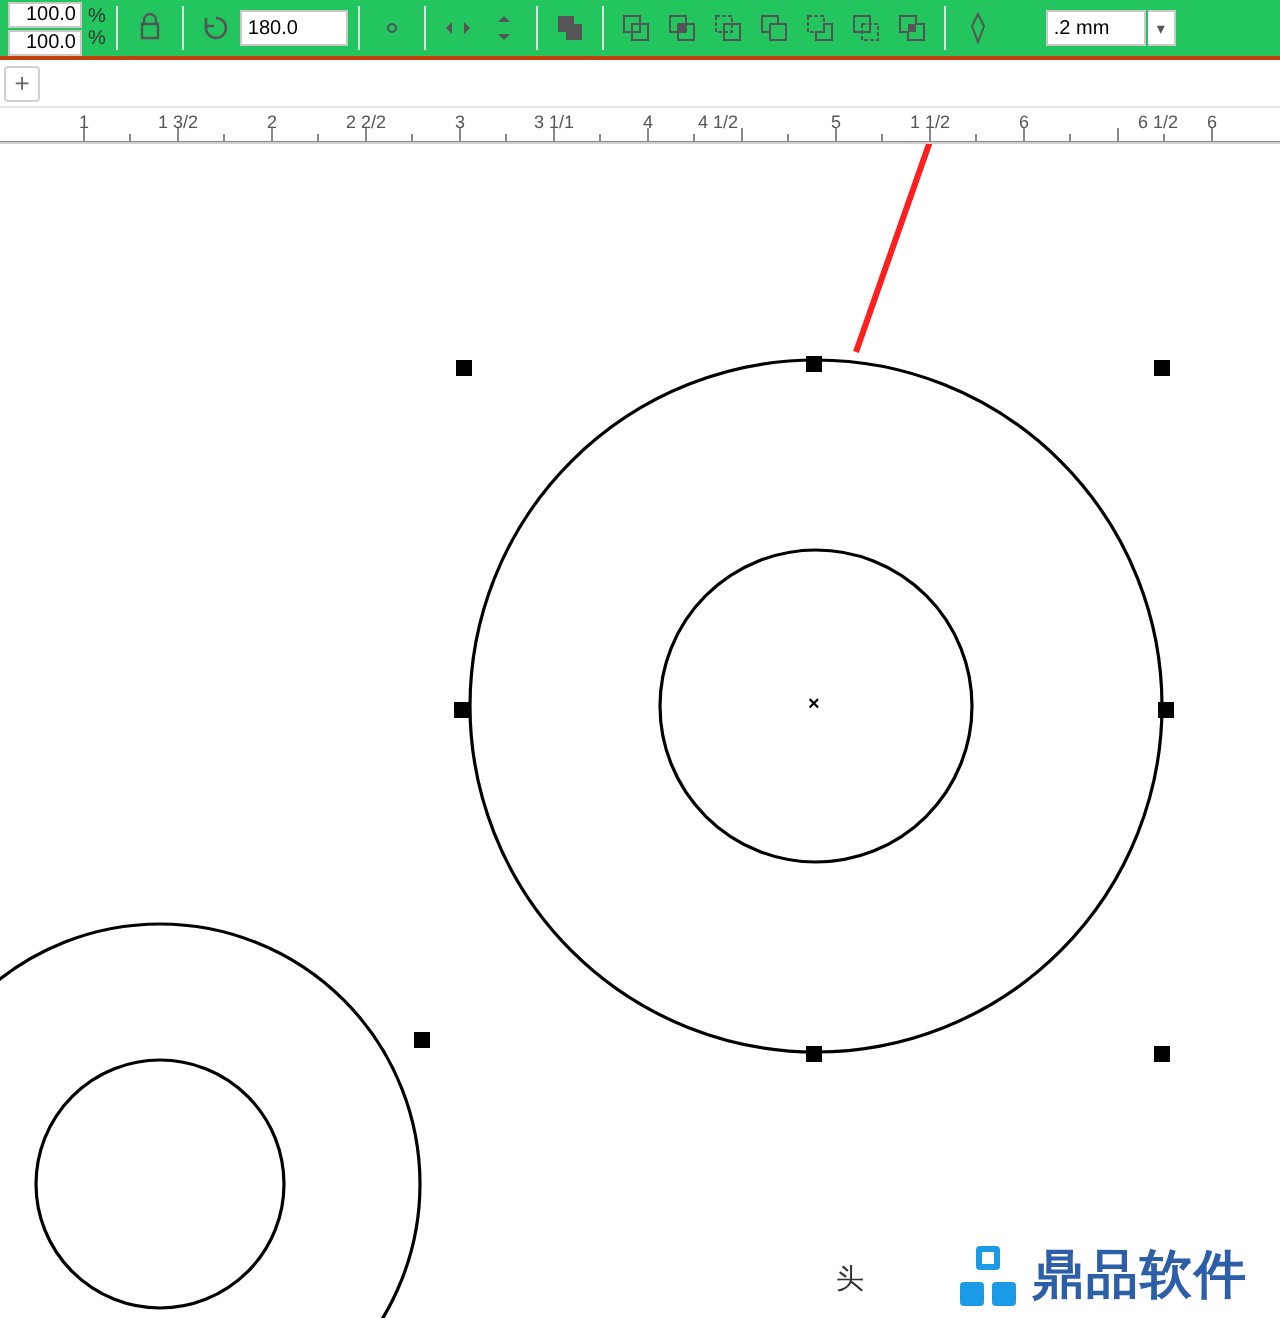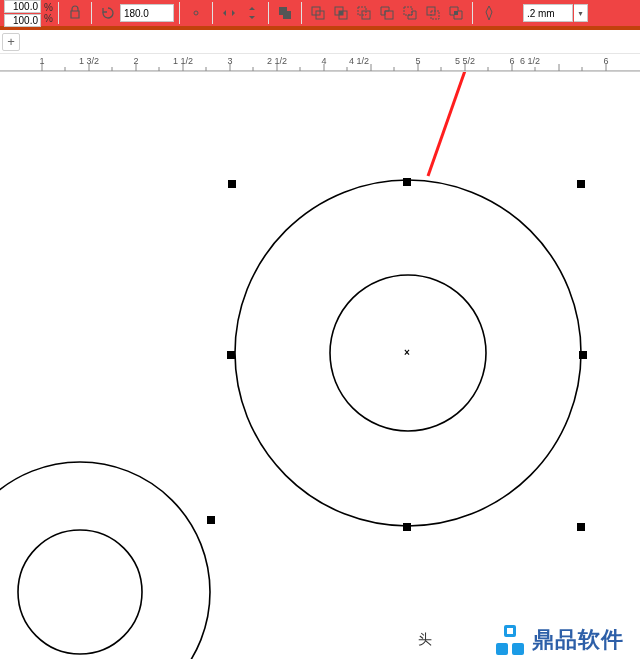"100.0" .toolbar { background: #ef4444 -> #22c55e; border-bottom: 4px solid #c2410c -> 2px solid #c2410c }
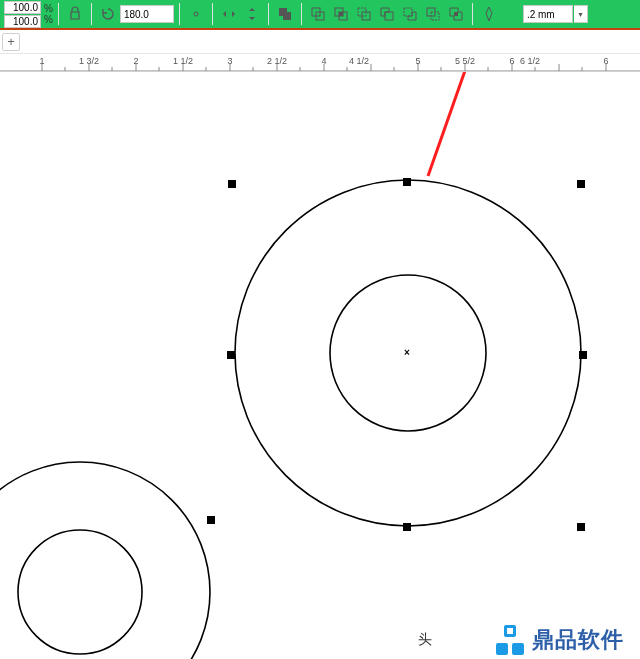"1 1/2" span.ruler-label { text: 1 1/2 -> 2 2/2 }
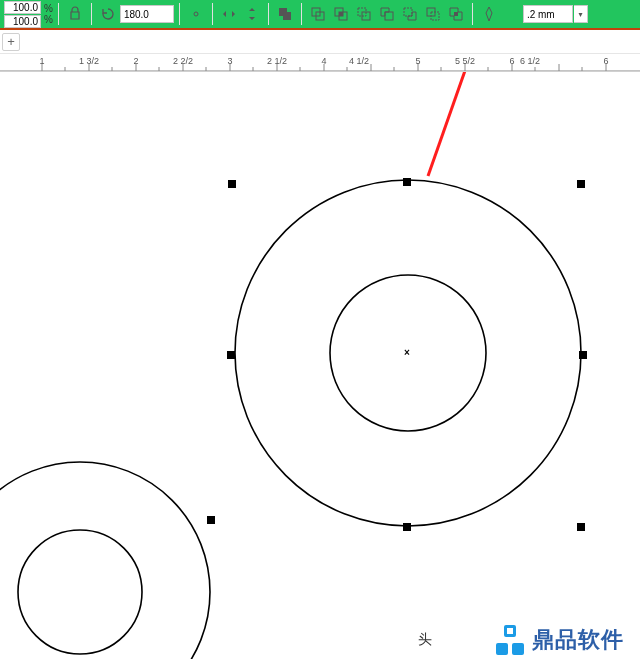"2 1/2" span.ruler-label { text: 2 1/2 -> 3 1/1 }
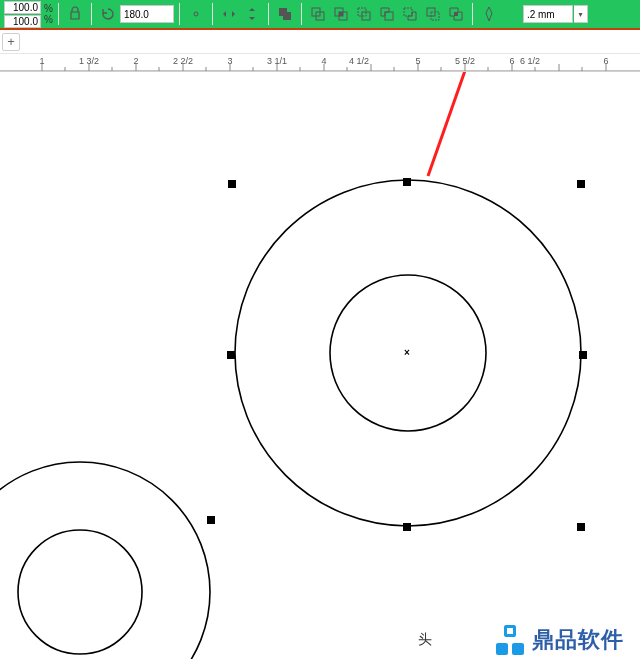"5 5/2" span.ruler-label { text: 5 5/2 -> 1 1/2 }
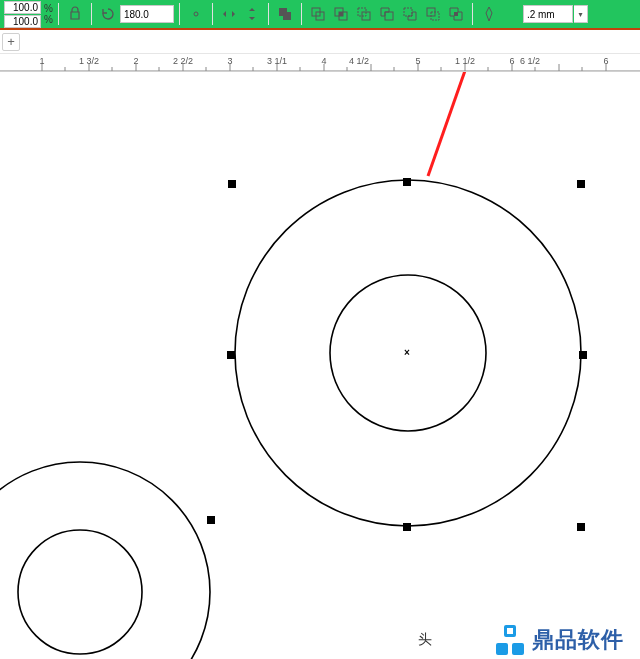"6 1/2" span.ruler-label { left: 530px -> 579px }
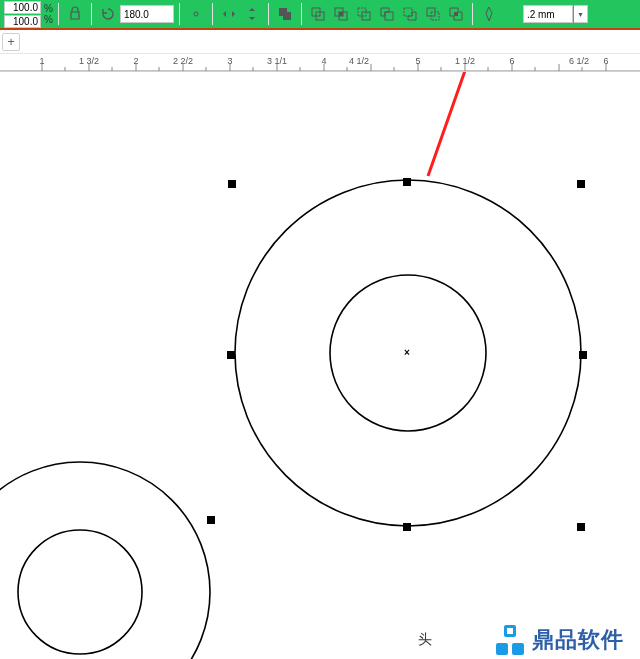"鼎品软件" .watermark { font-size: 22px -> 26px }
